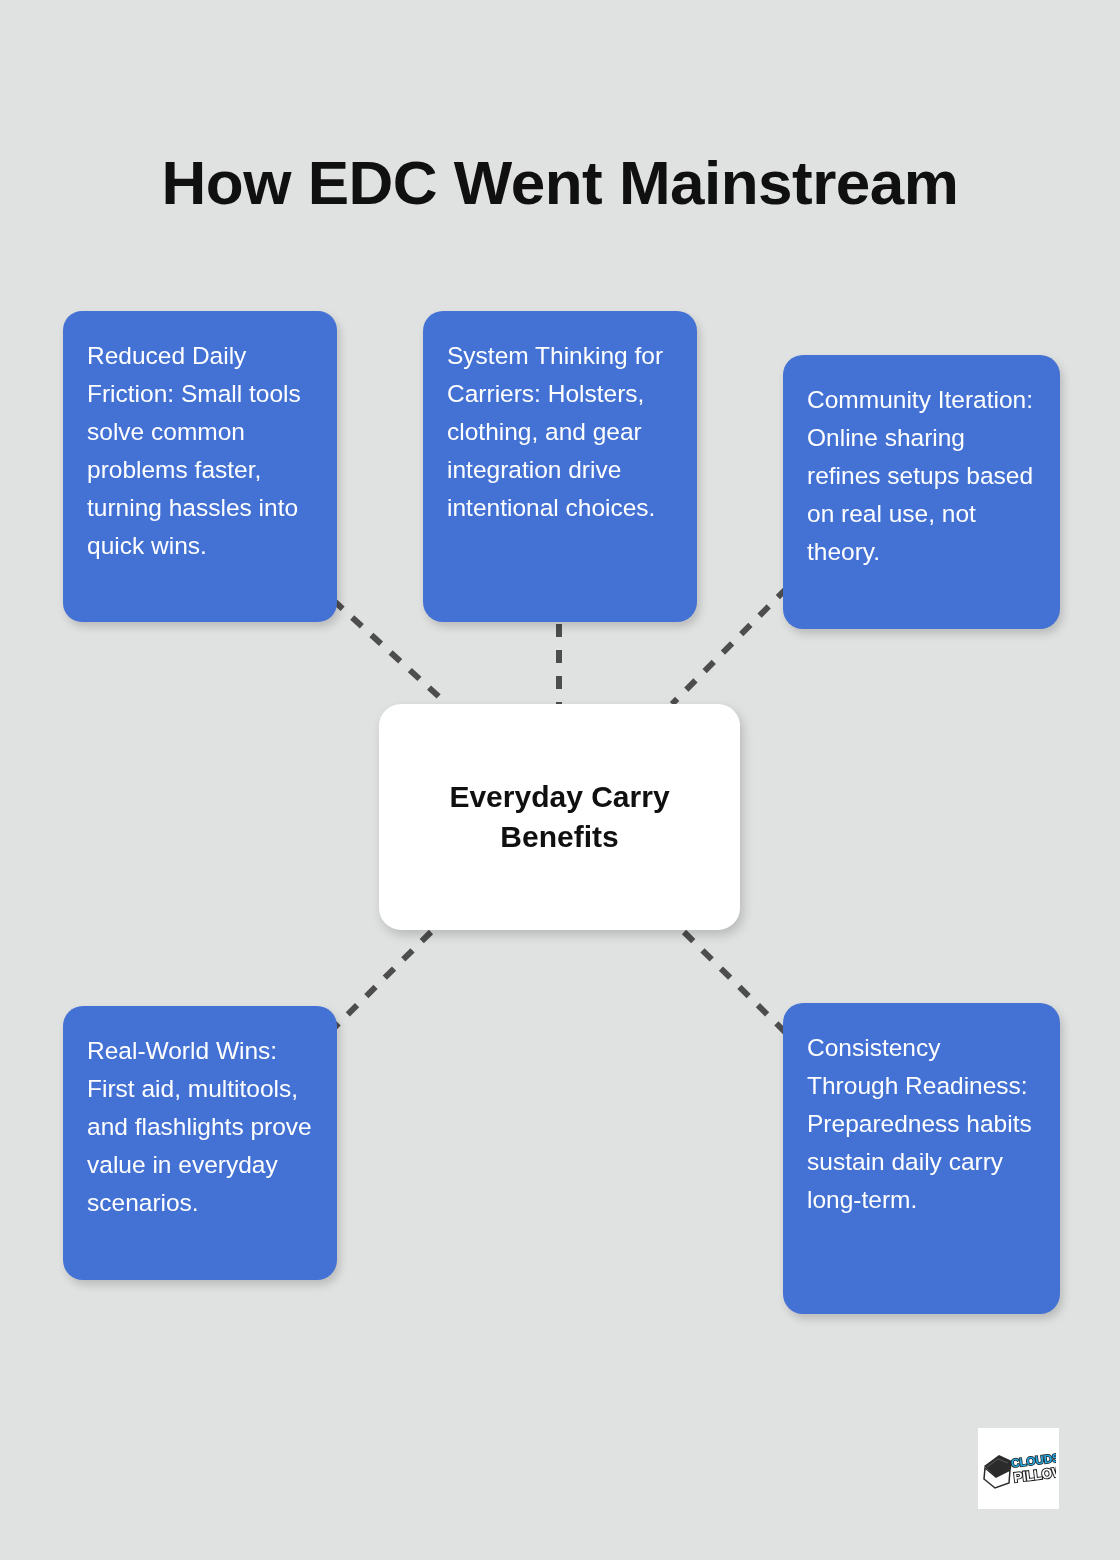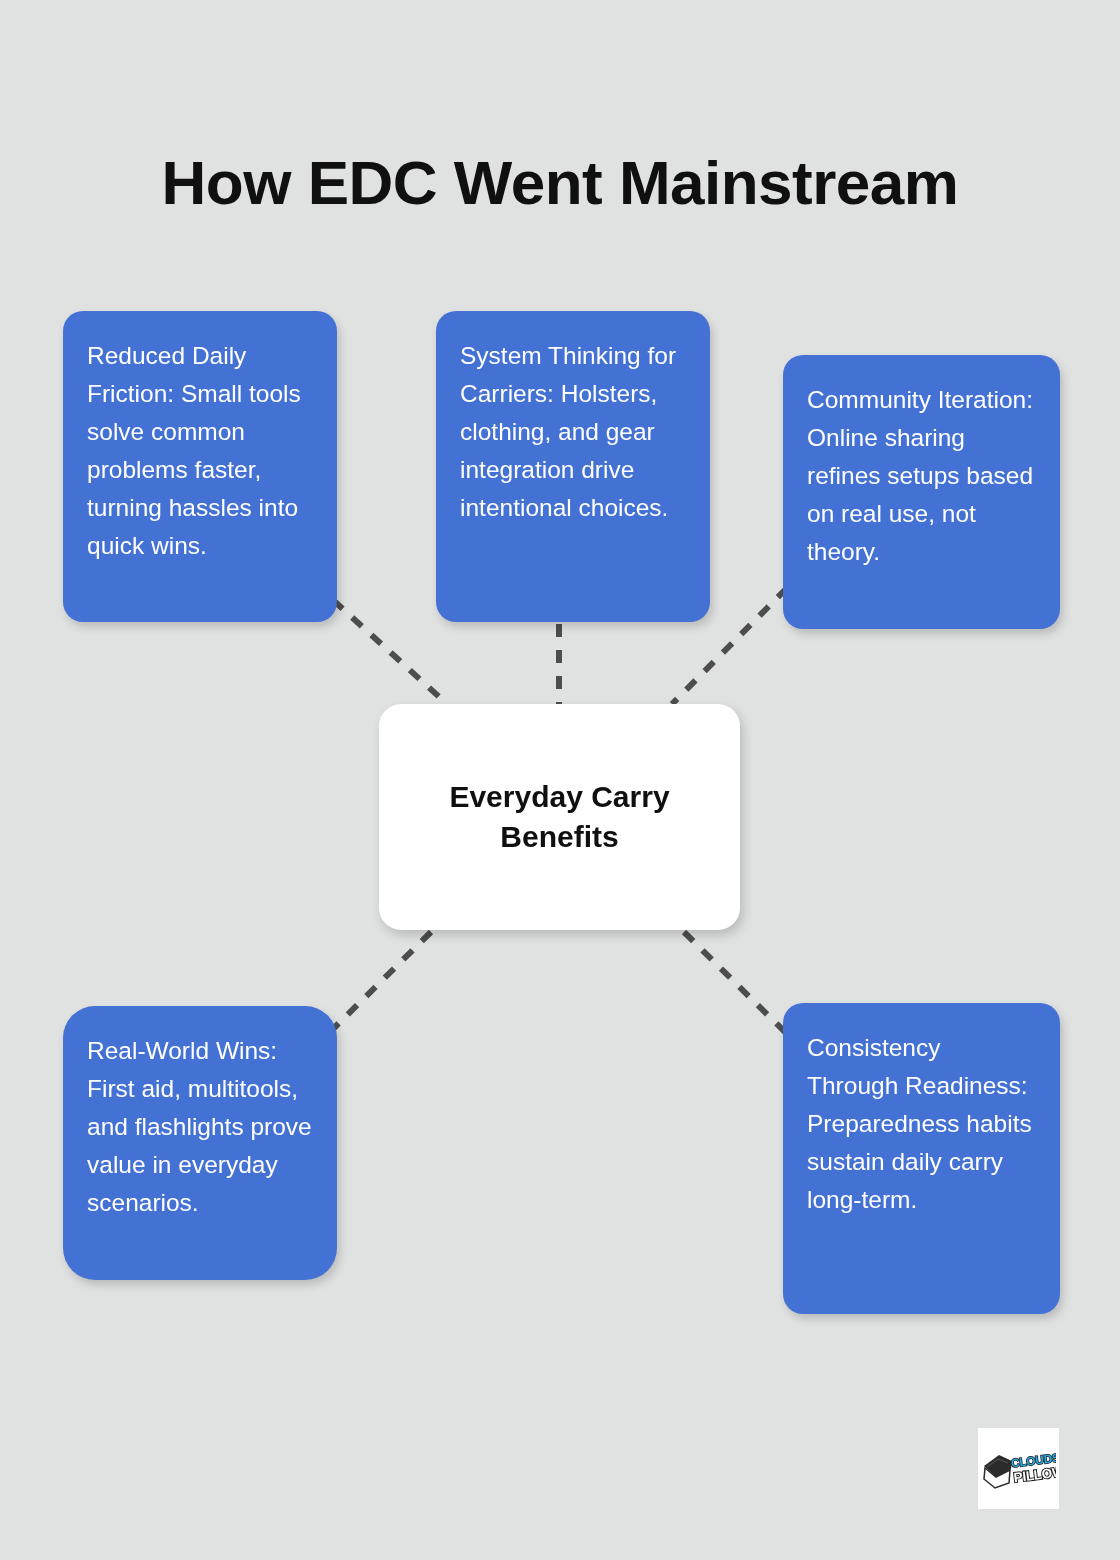"Reduced Daily Friction: Small tools" #node-0 { border-radius: none -> 19px }
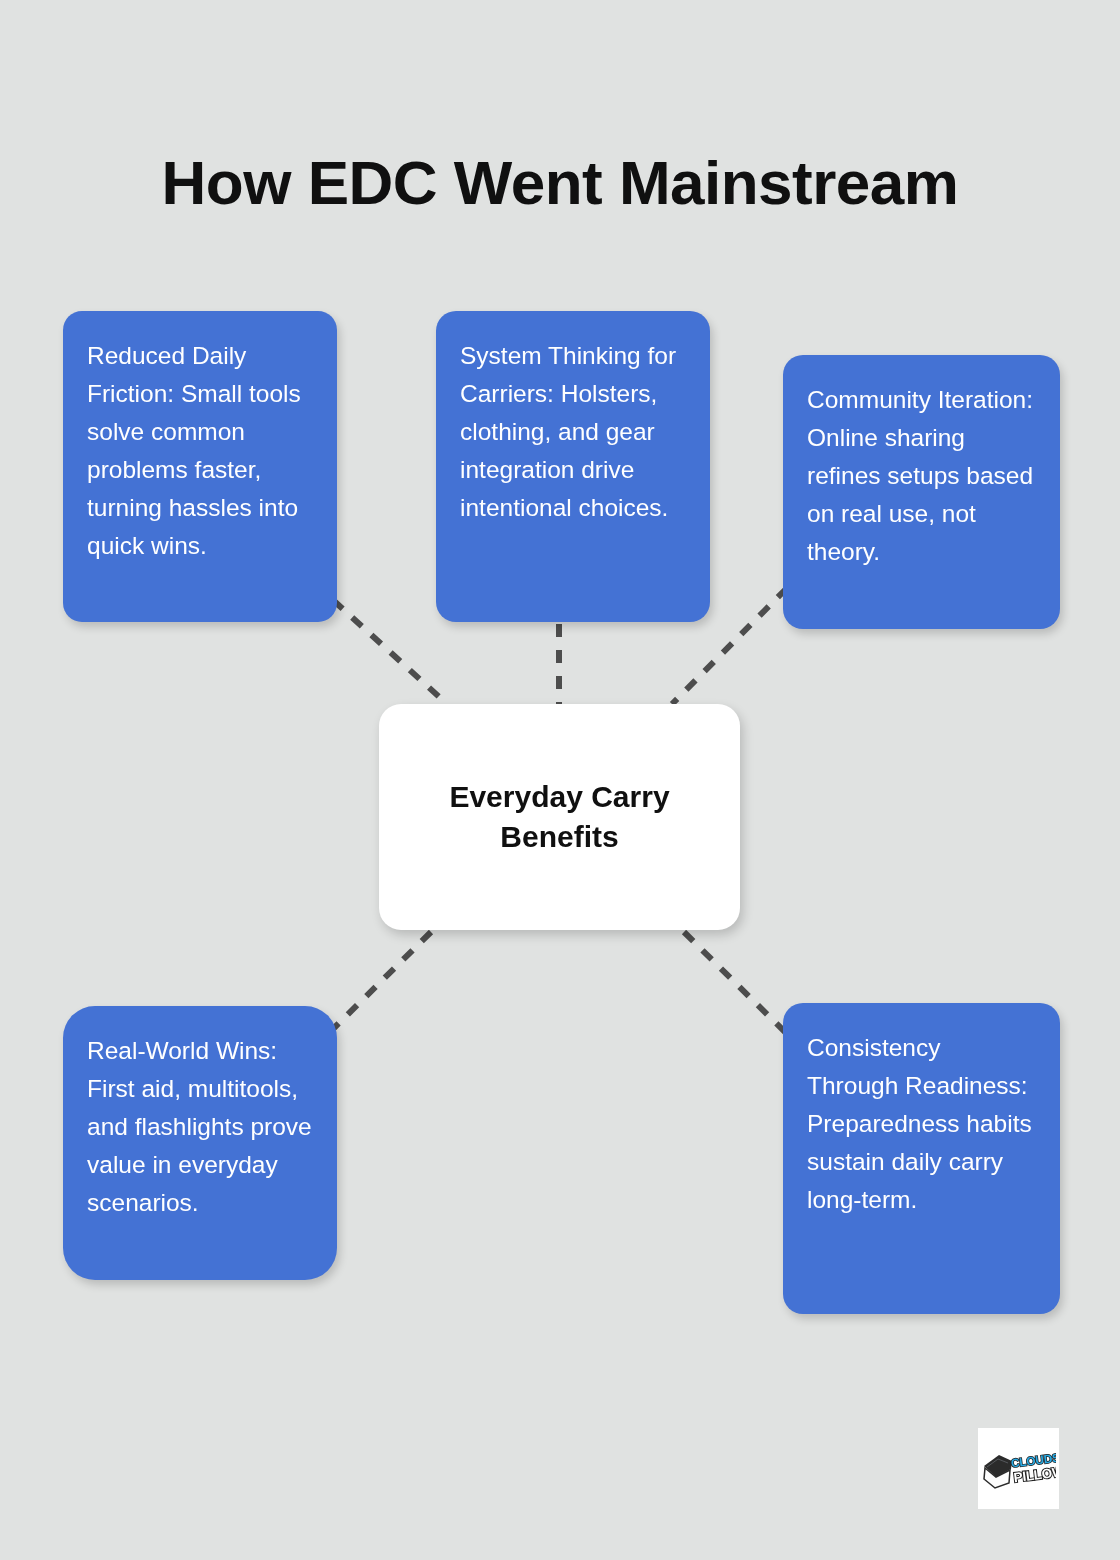"System Thinking for Carriers: Holsters," #node-1 { margin-left: 13px -> none }
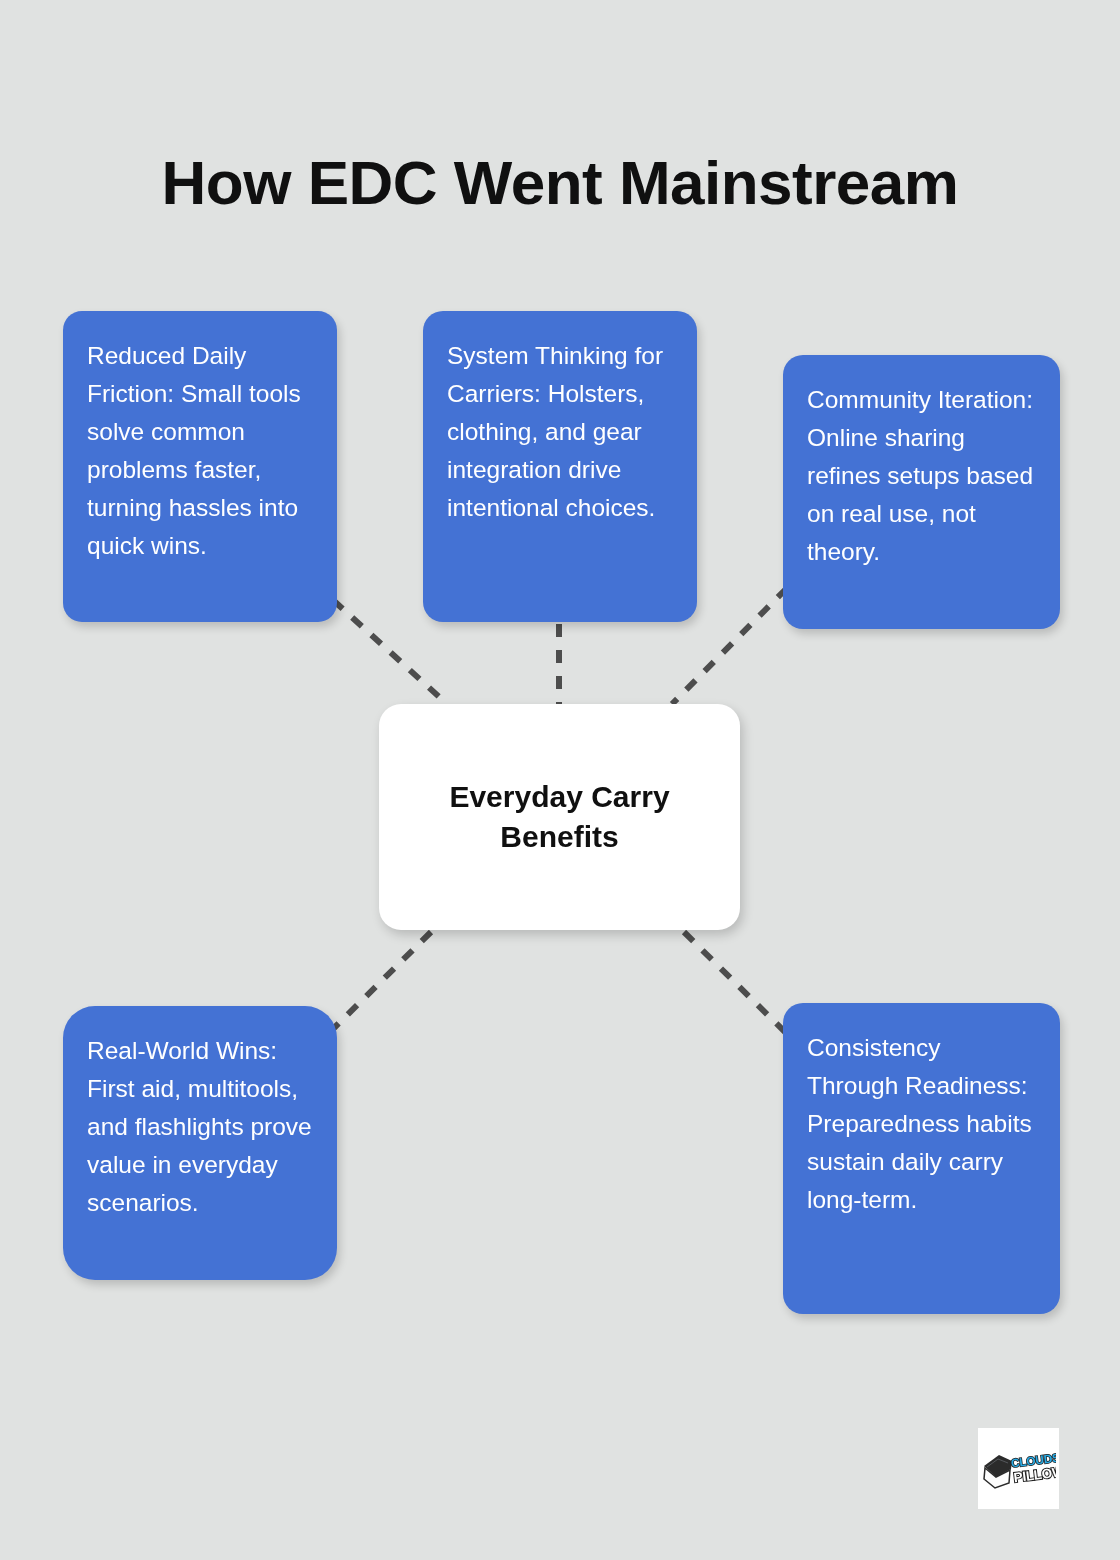"Real-World Wins: First aid, multitools," #node-3 { border-radius: 32px -> none }
